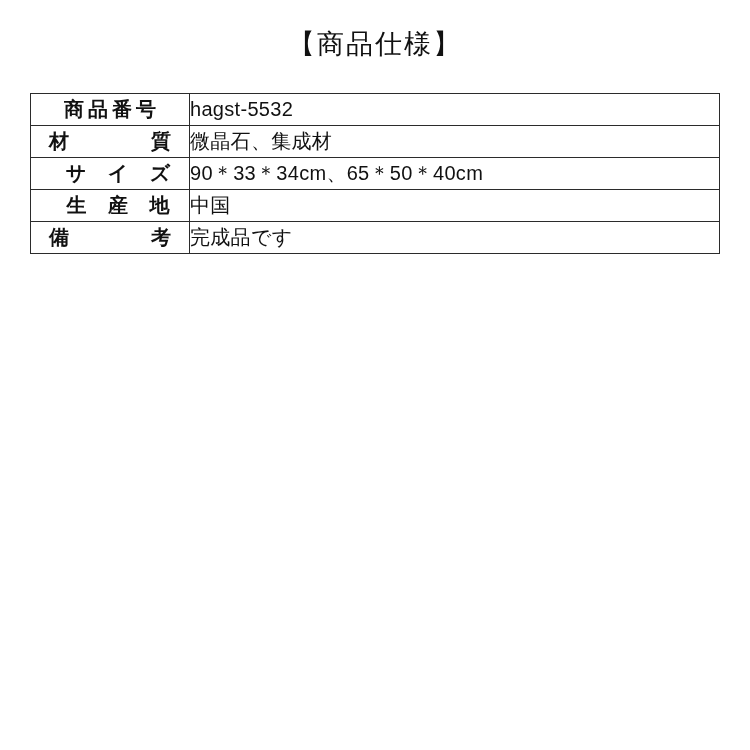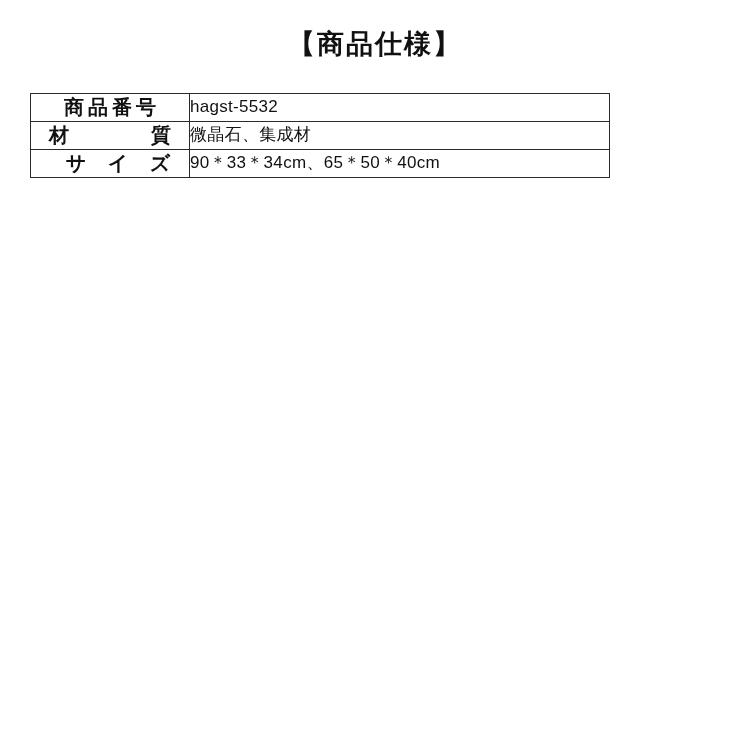"【商品仕様】" .spec-title { font-weight: bold -> normal }
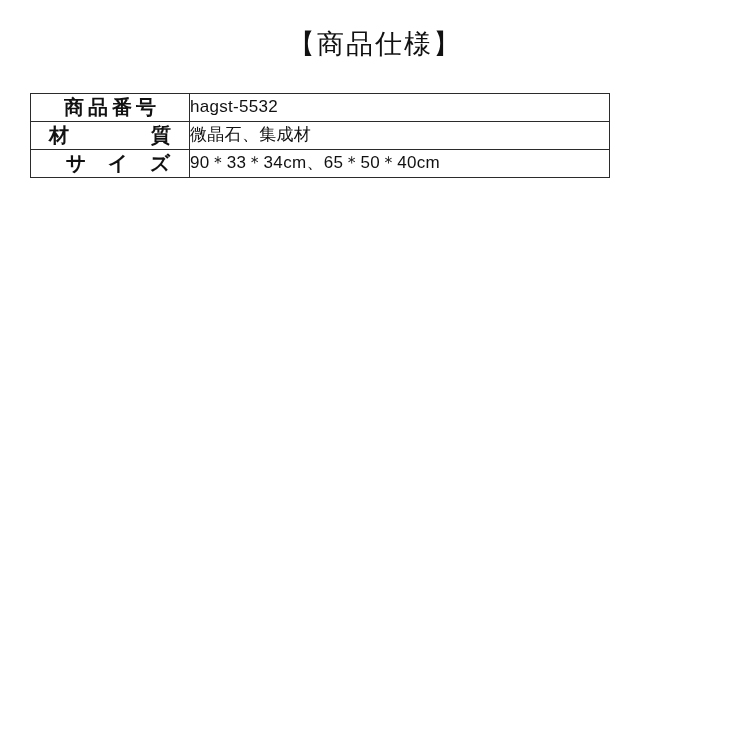"商品番号" table.spec-table { width: 580px -> 690px }
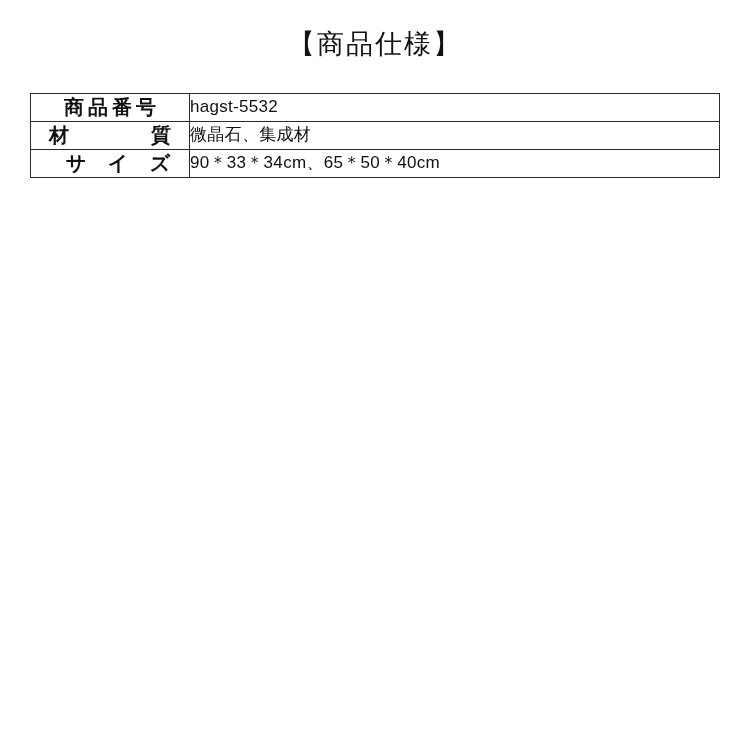"hagst-5532" td.value-cell { font-size: 17px -> 20px }
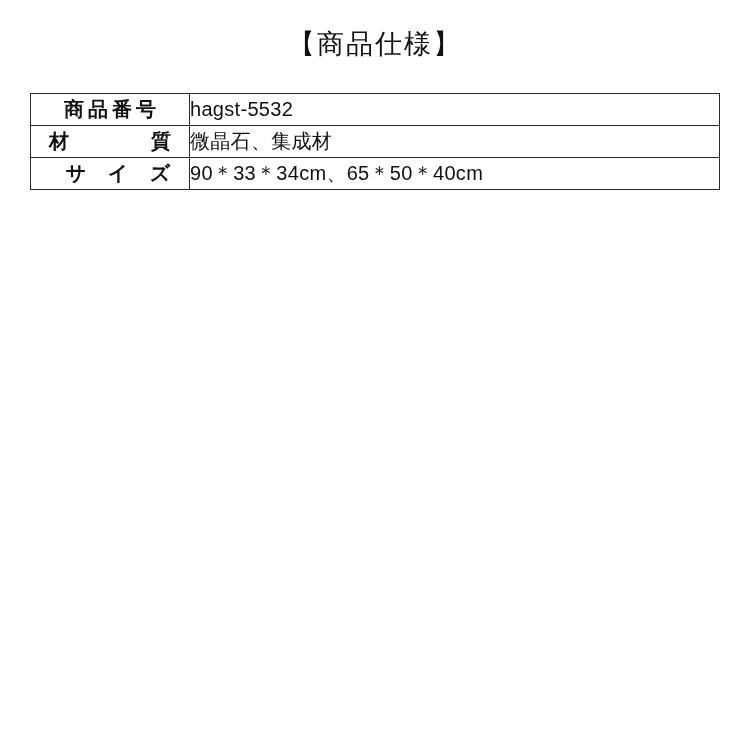"生 産 地" tr { html: none -> <tr> <td> <span>生 産 地</span> </td> <td> <span>中国</span> </td> </tr> }
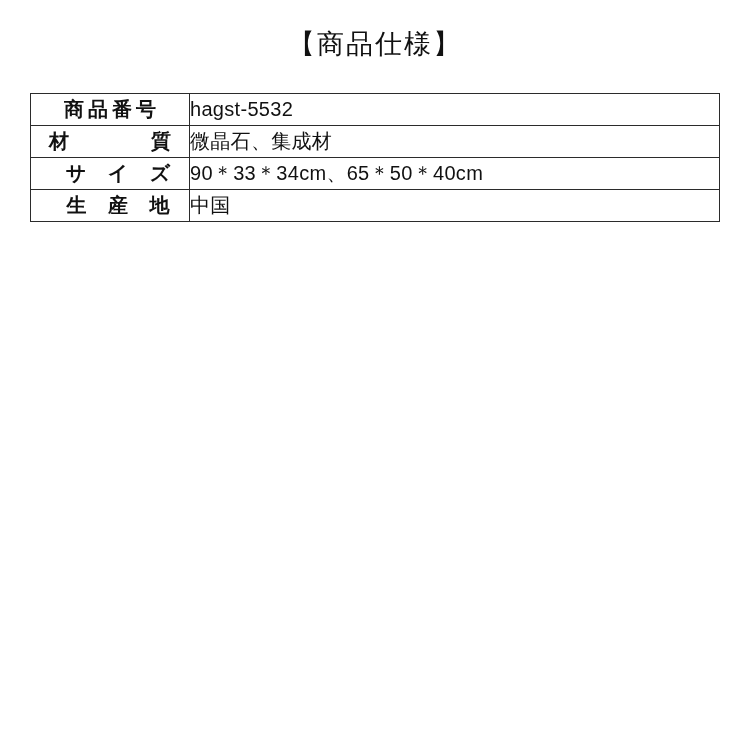"備 考" tr { html: none -> <tr> <td> <span>備 考</span> </td> <td> <span>完成品です</span> </td> </tr> }
